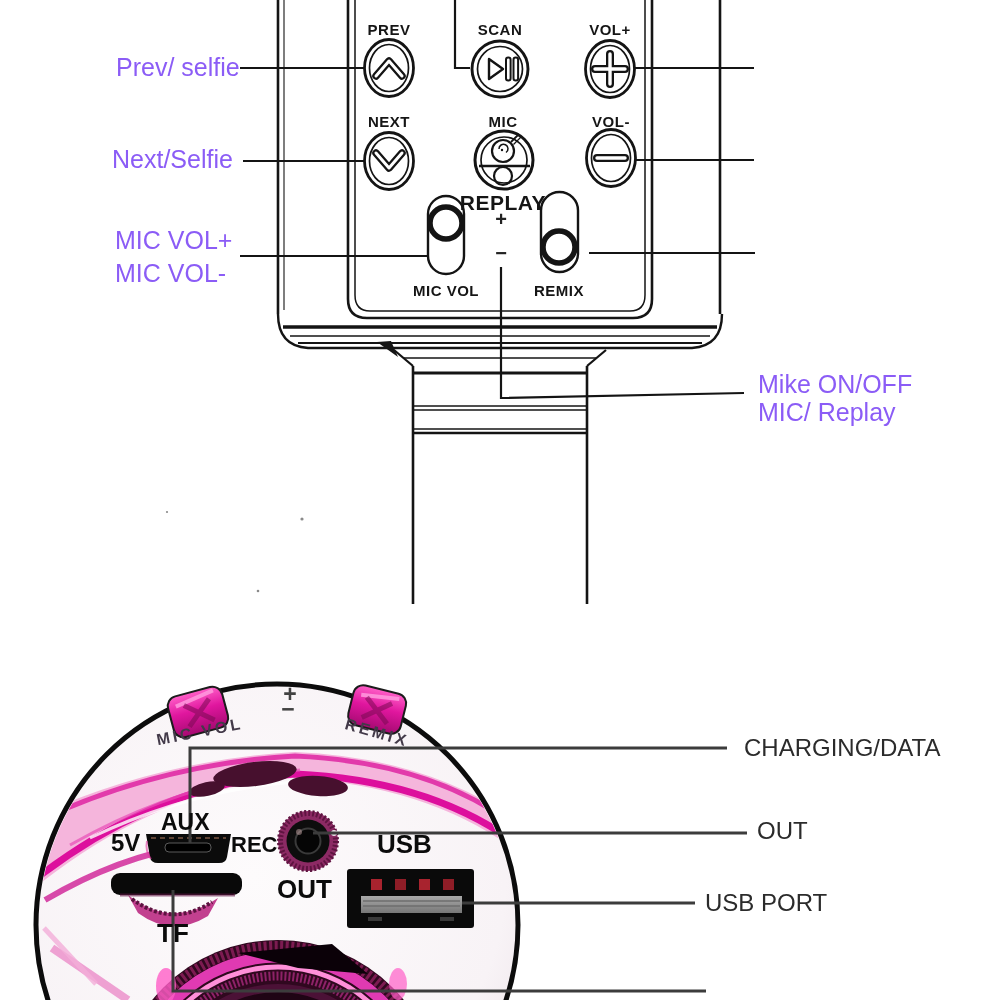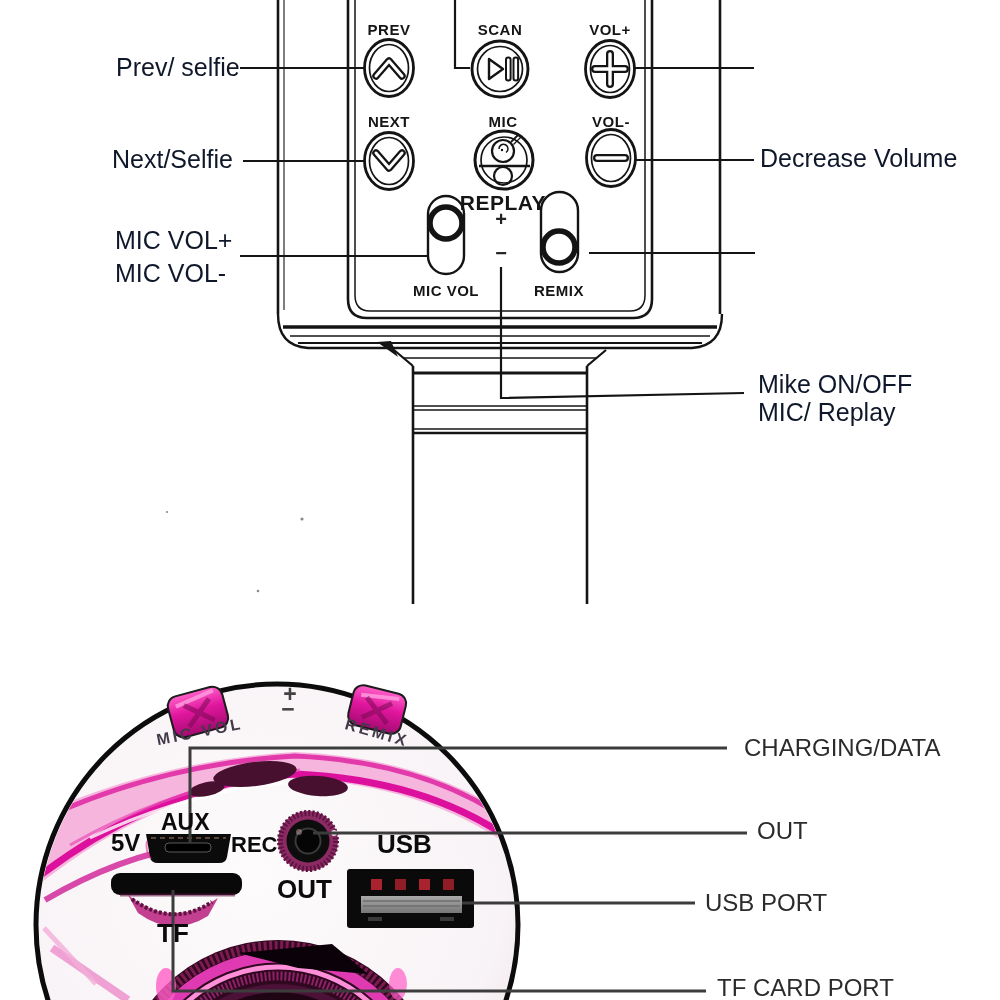"Prev/ selfie" .callout { color: #0f172a -> #8b5cf6 }
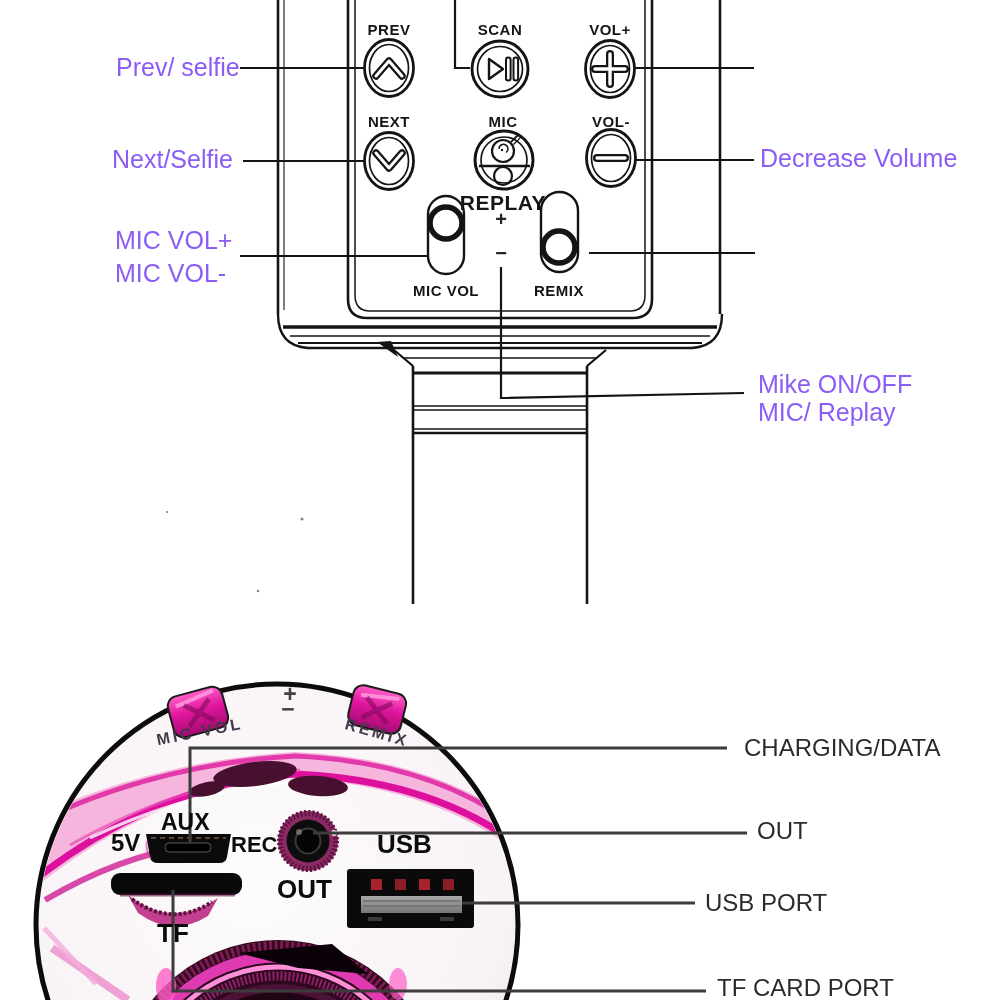"Decrease Volume" span.lbl { html: <span>Decrease Volume</span> -> none }
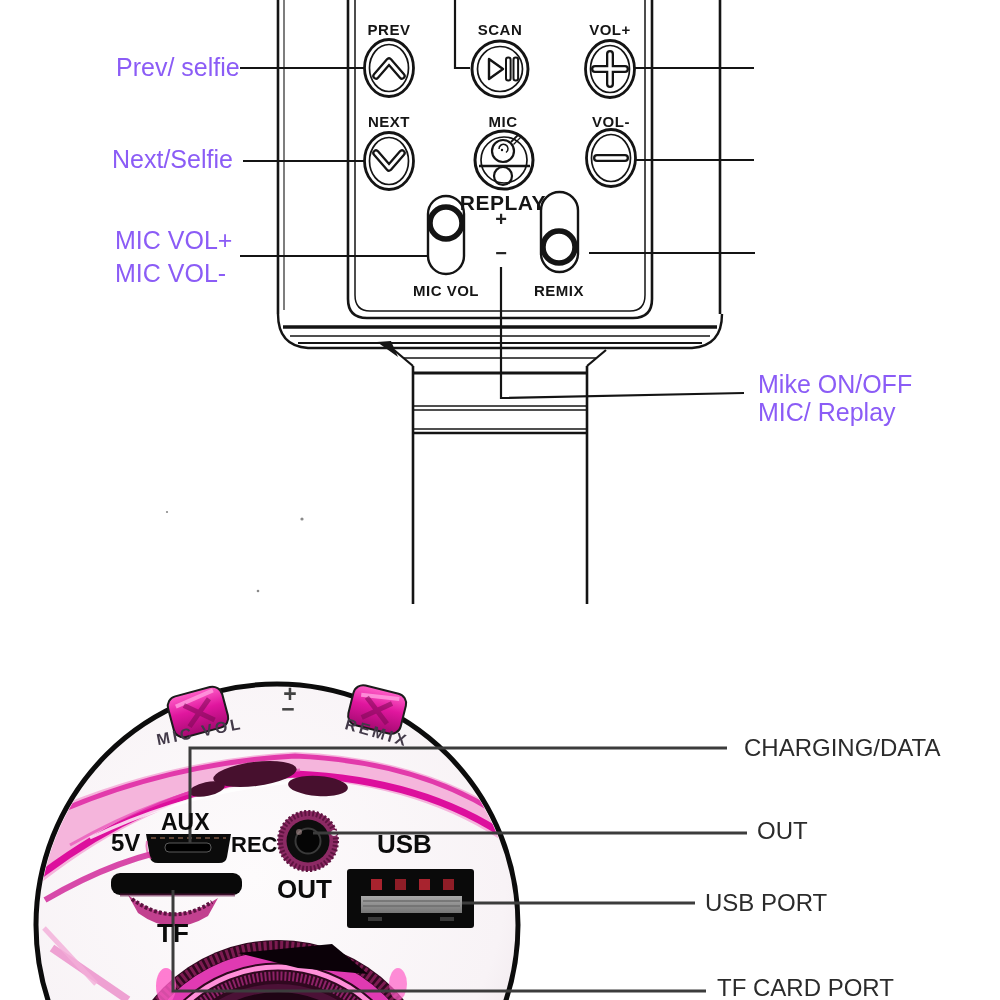"TF CARD PORT" span.lbl { html: <span>TF CARD PORT</span> -> none }
